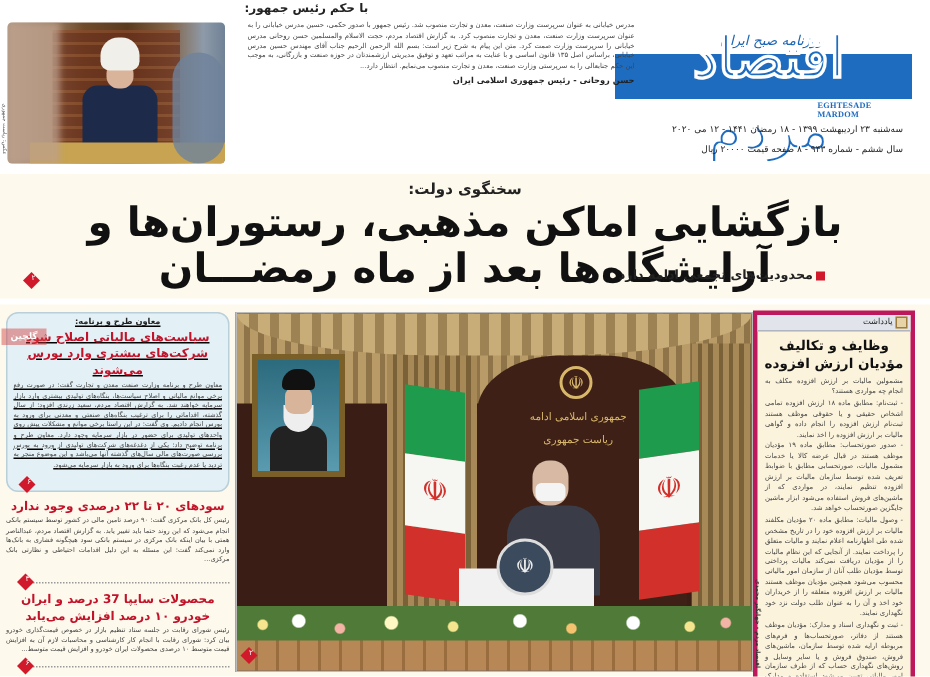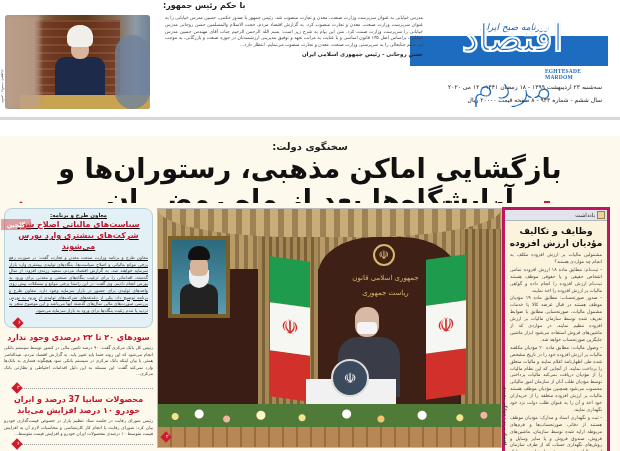"سخنگوی دولت:" .headline-area { top: 136px -> 116px }
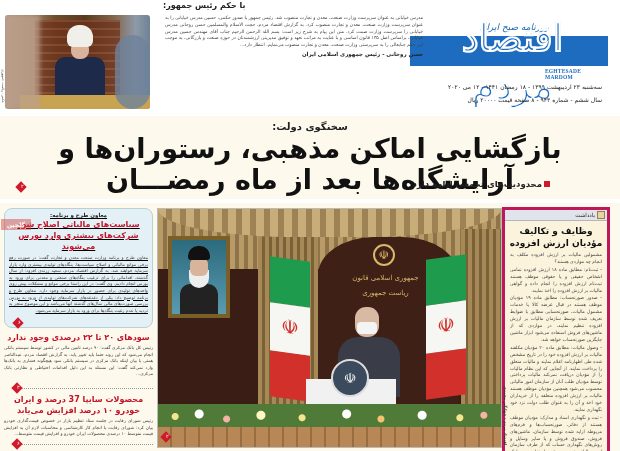"جمهوری اسلامی قانون" div.backdrop-text1 { text: قانون -> ادامه }
